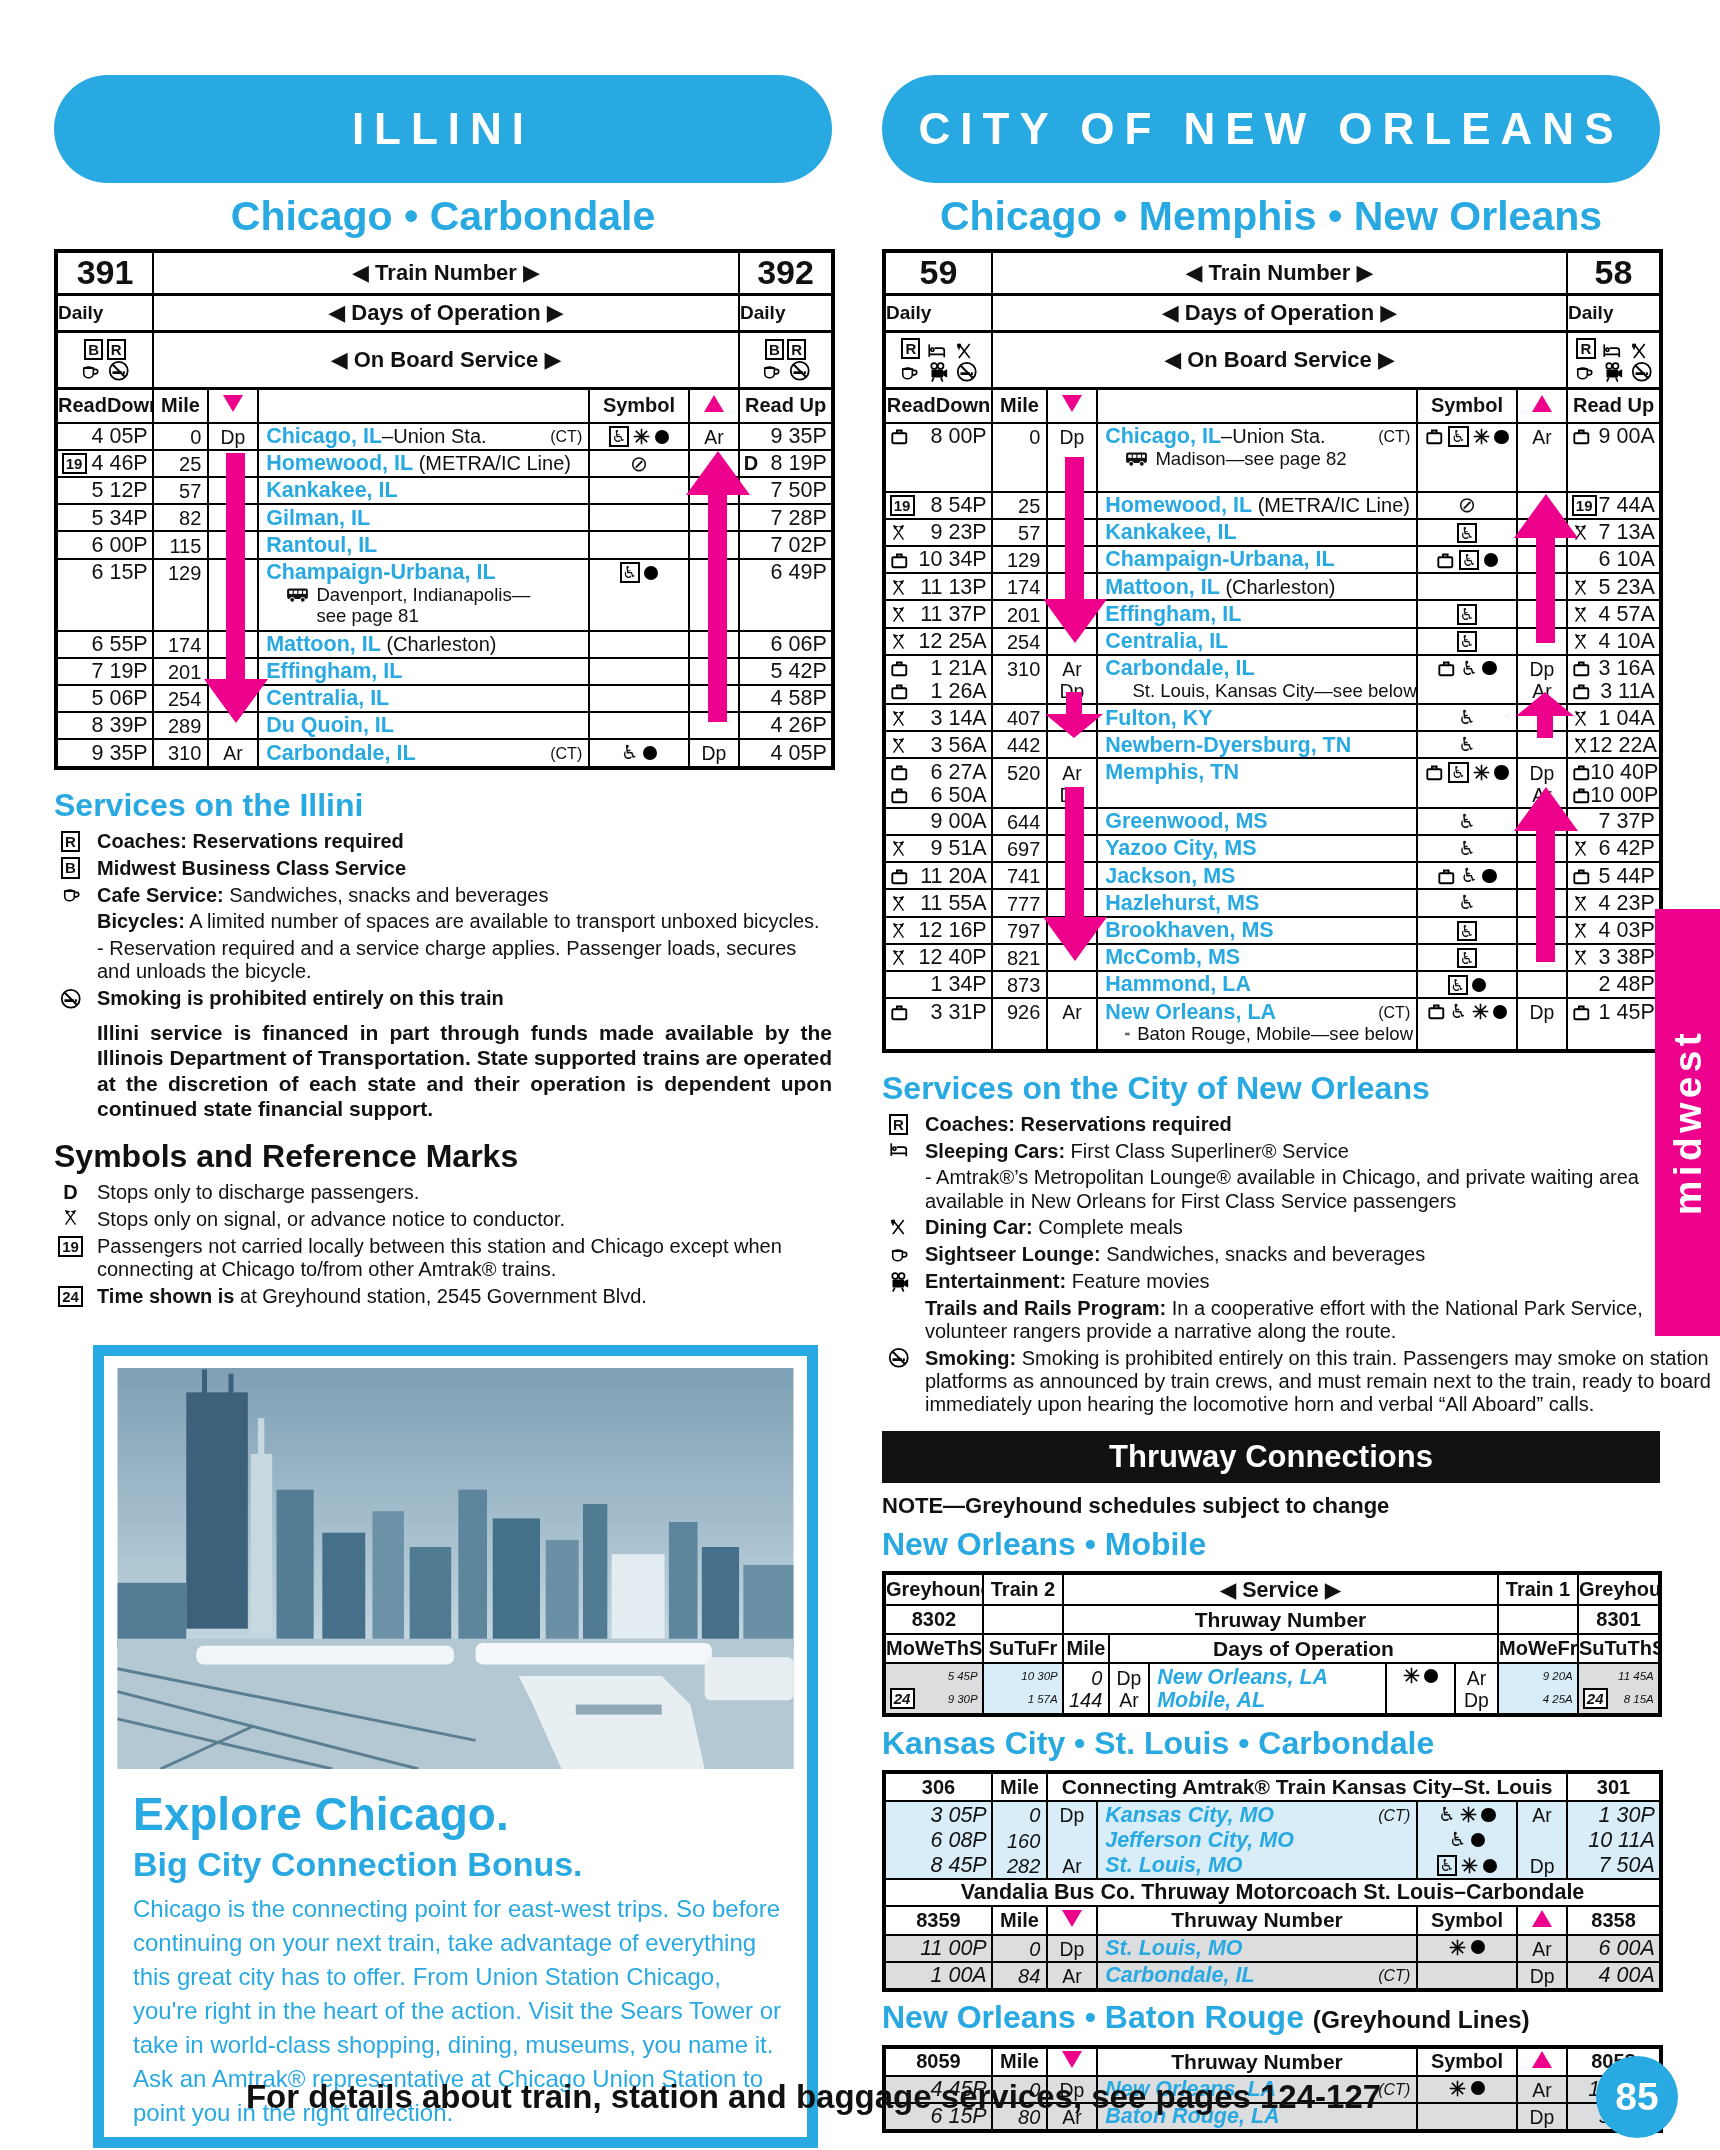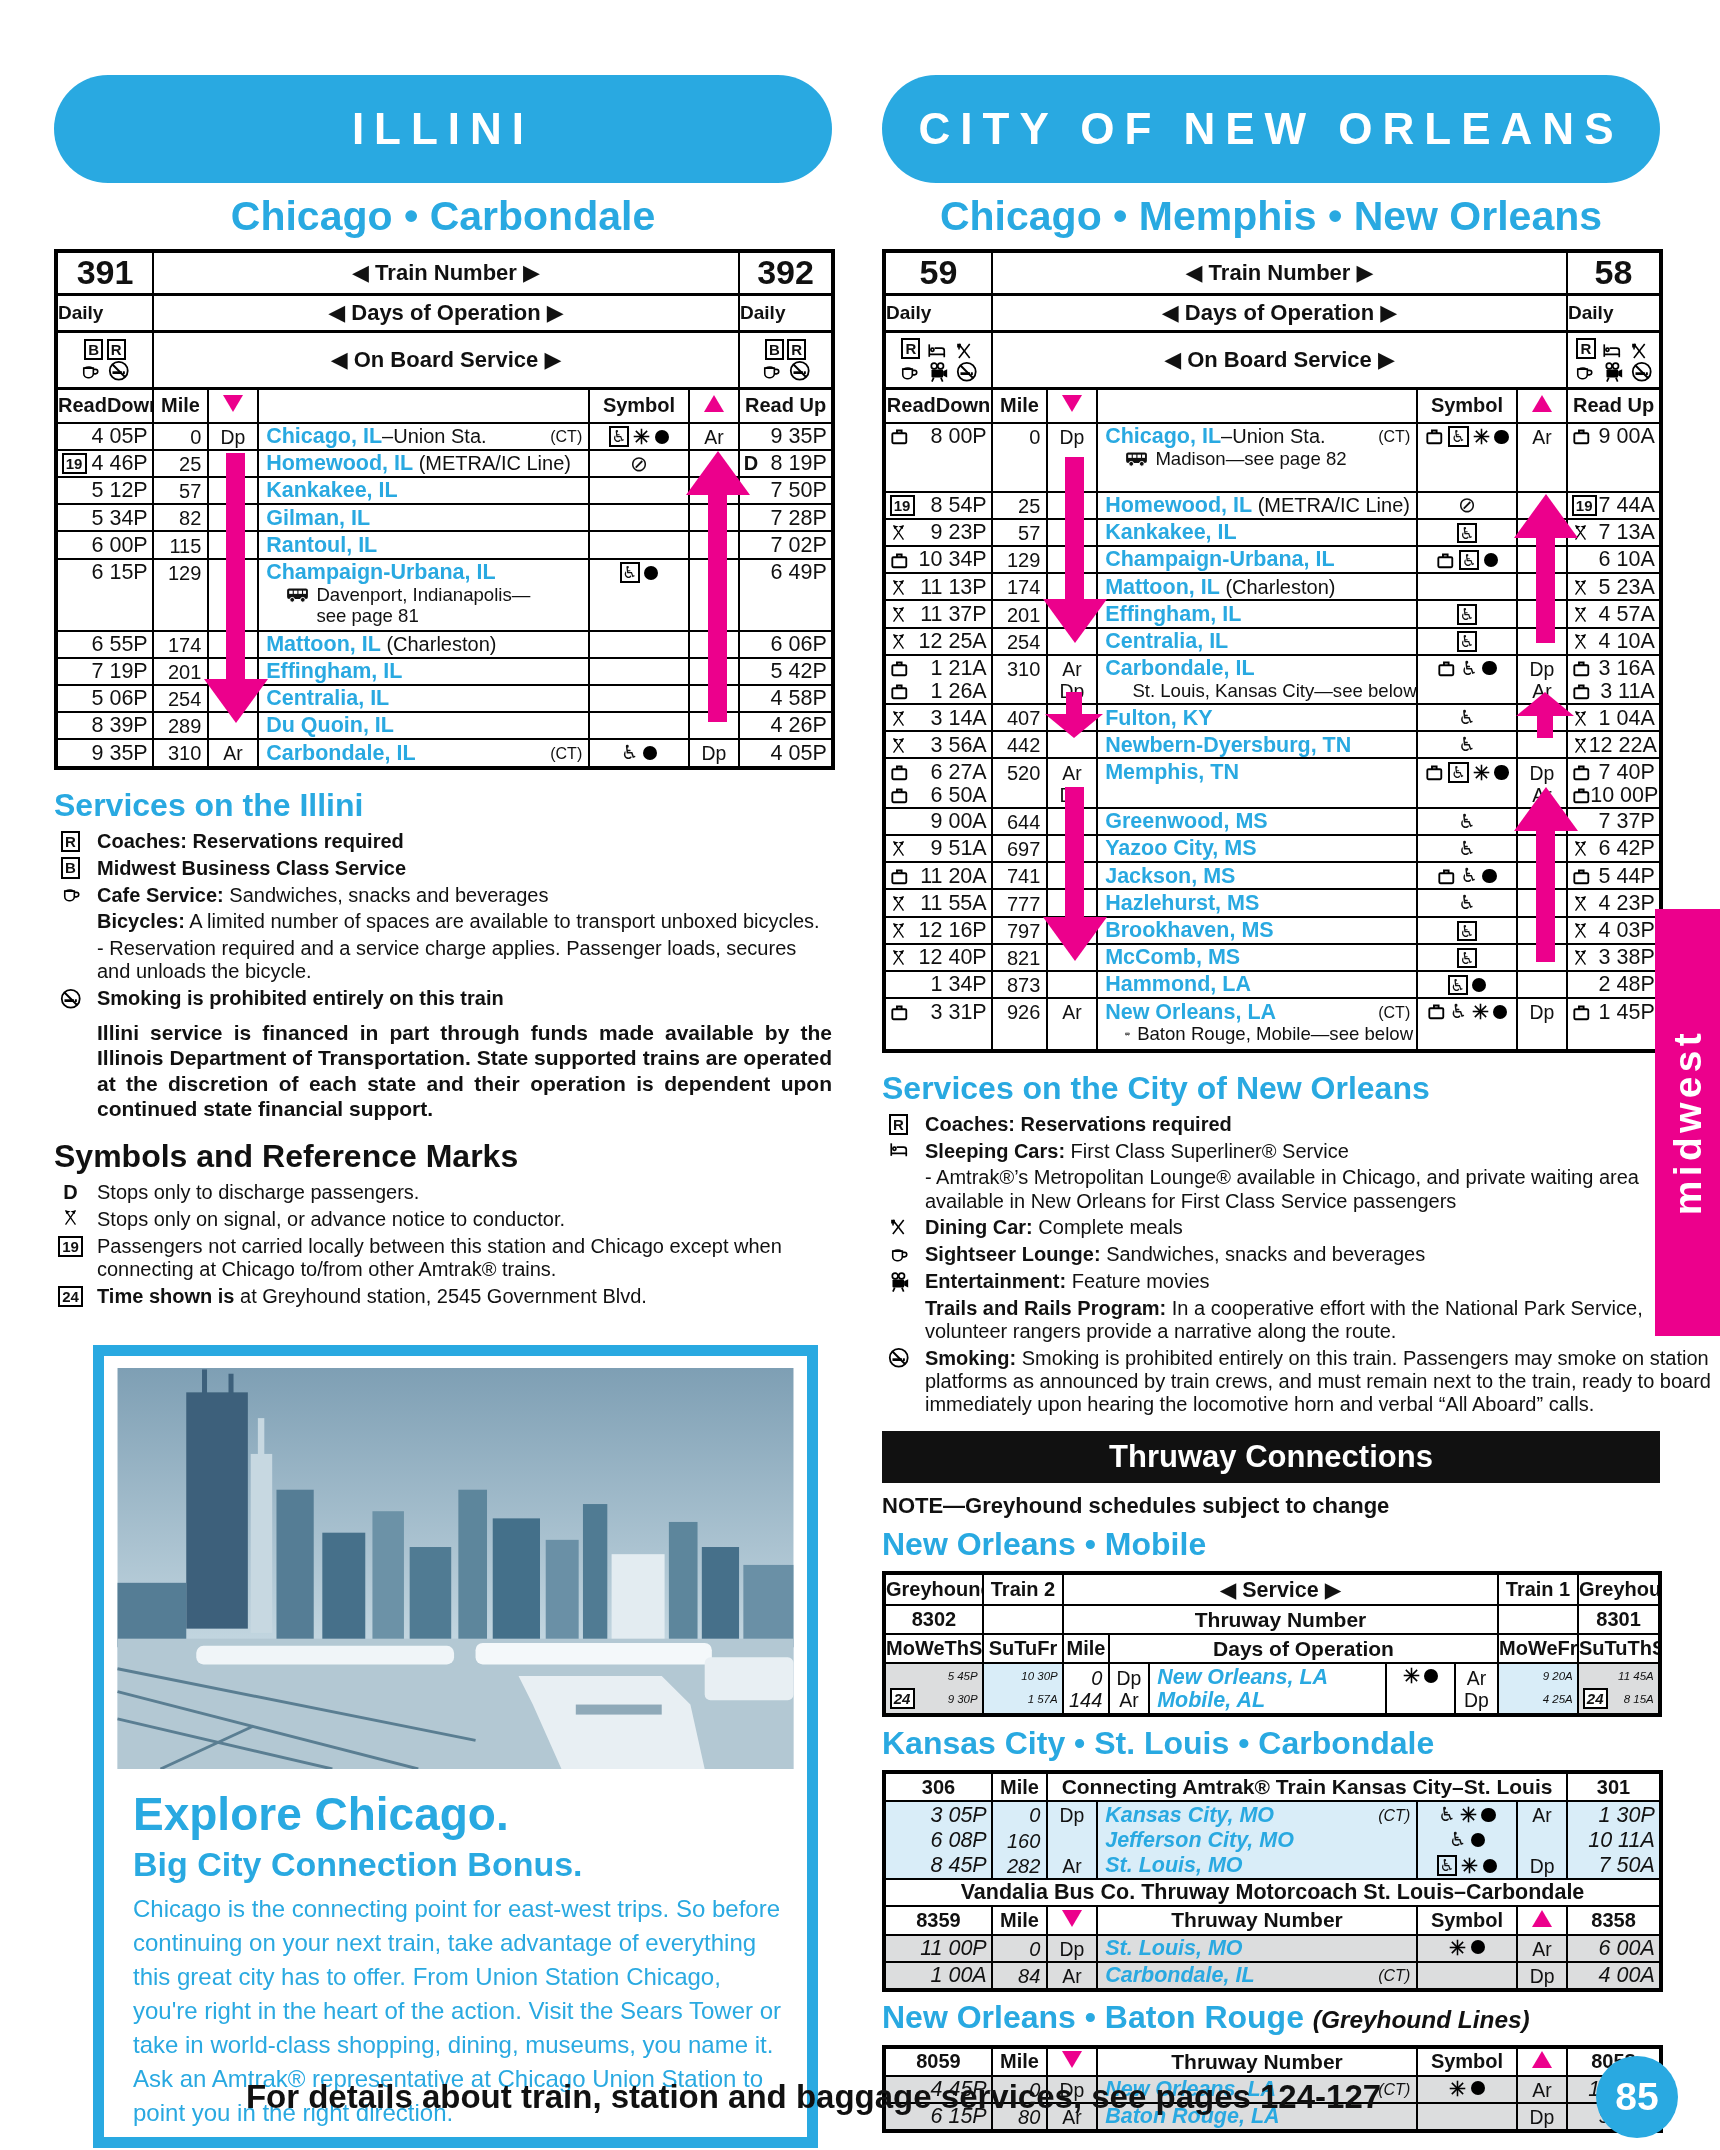"7 40P" span.tv { text: 7 -> 10 }
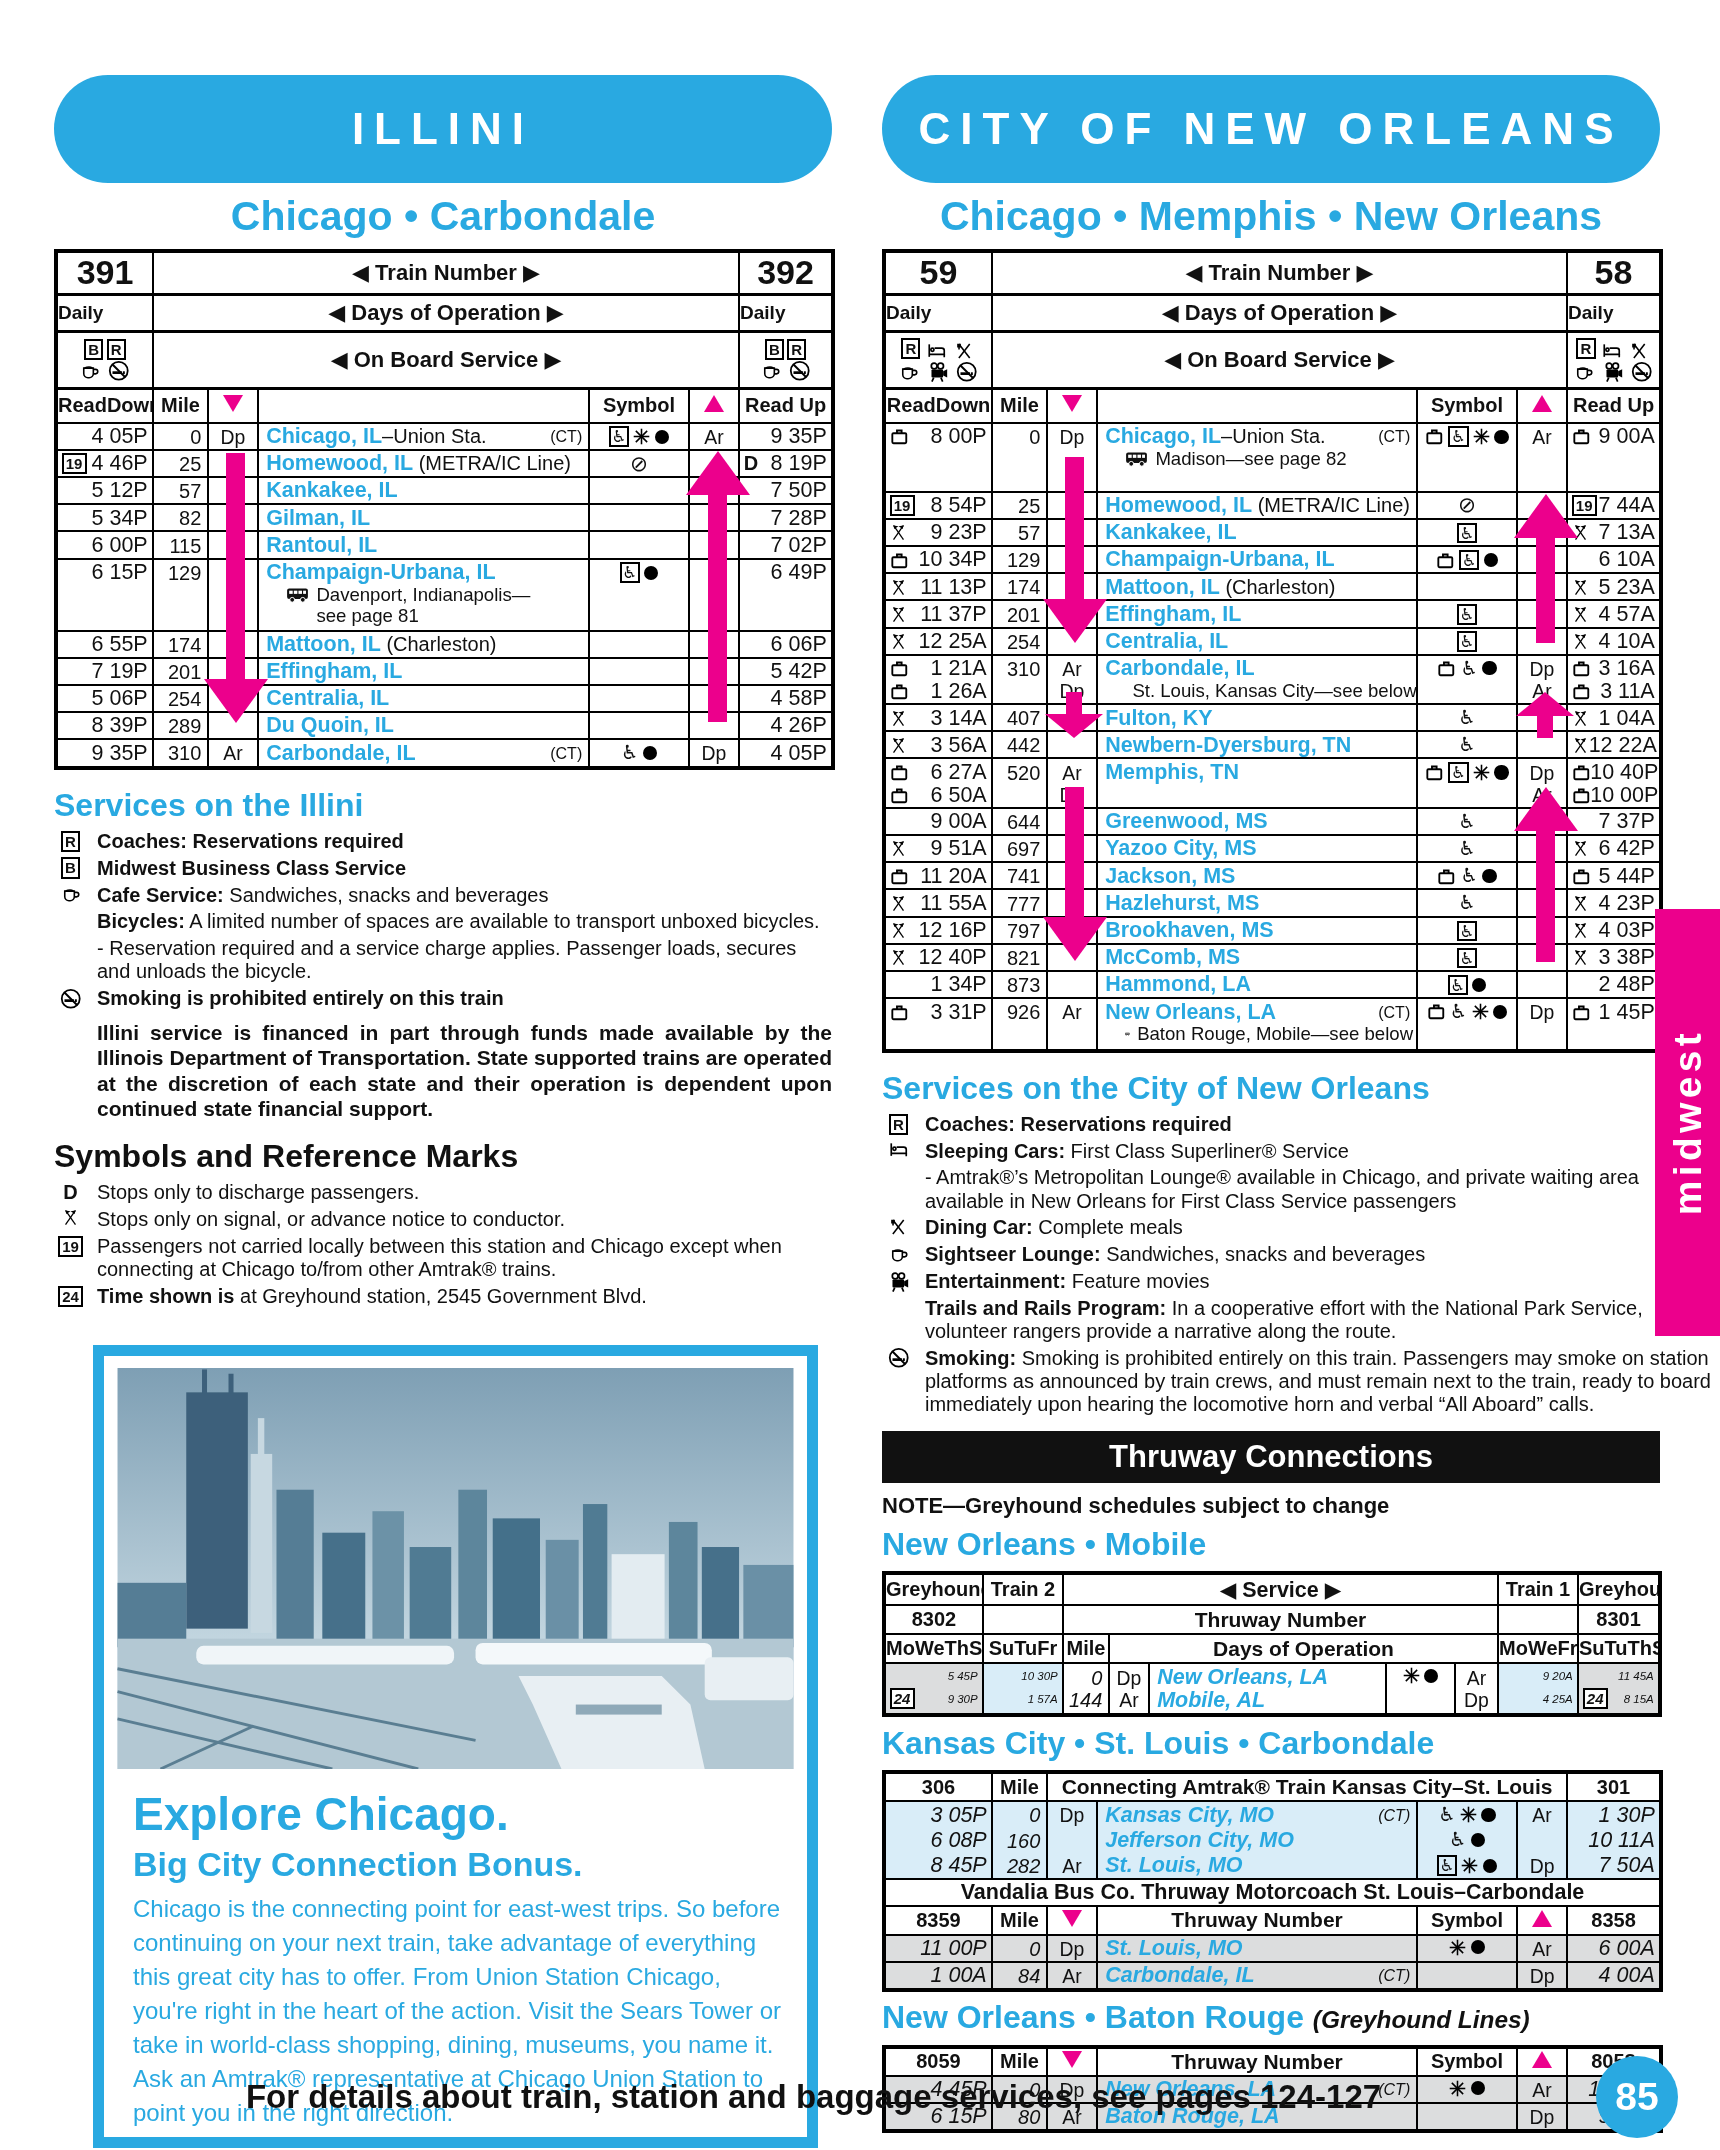"(Greyhound Lines)" .sub-h .ghl { font-style: italic -> none }
